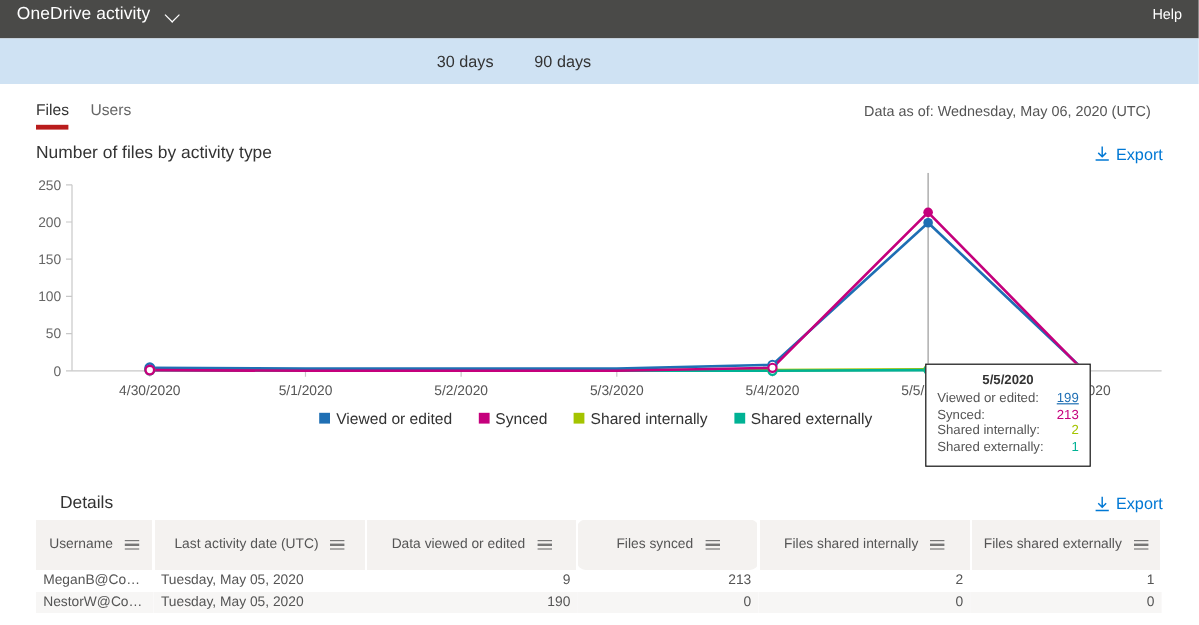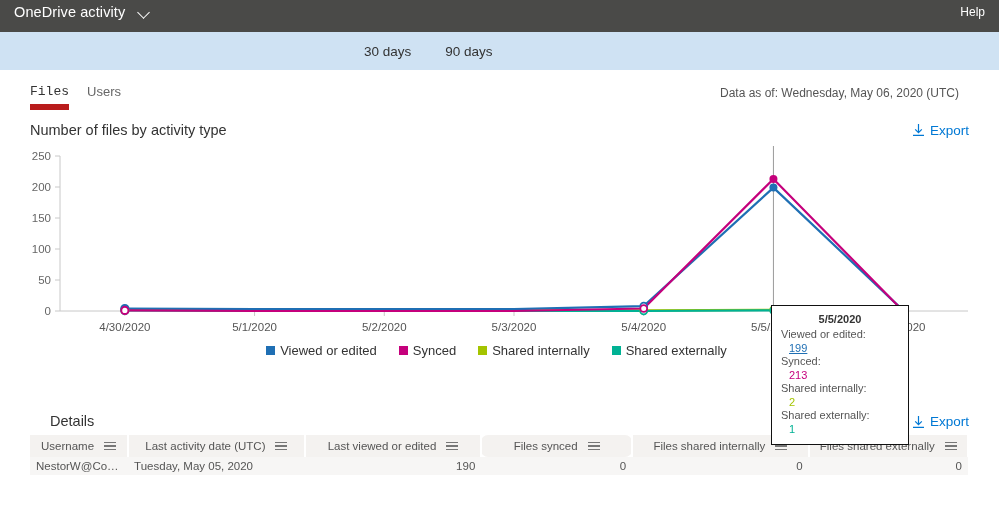"Files" .subtab.active { border-bottom: 6px solid #b91c1c -> 4px solid #b91c1c; font-family: Liberation Mono, monospace -> none }
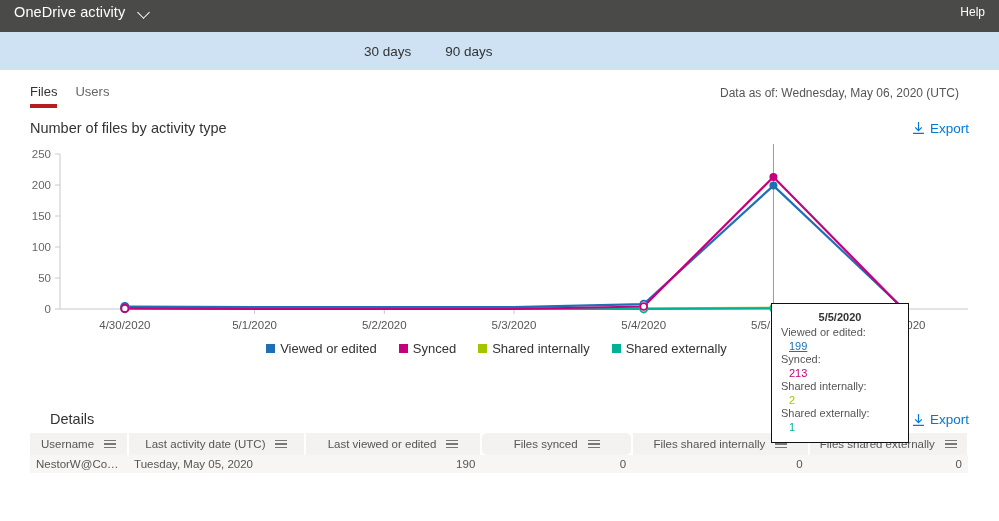"Viewed or edited:" .tt-row { flex-direction: column -> none }
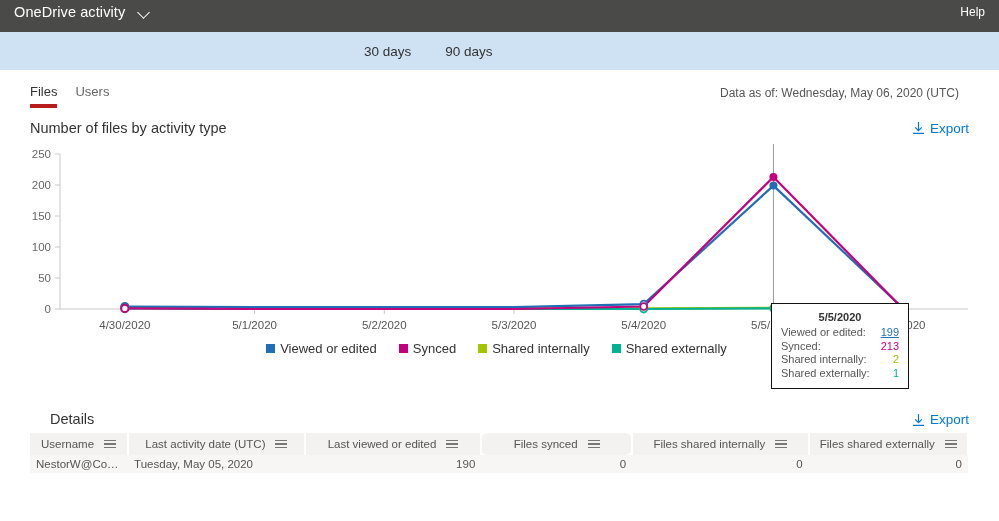"Username" table.details th { padding: 5px 6px -> 15px 6px }
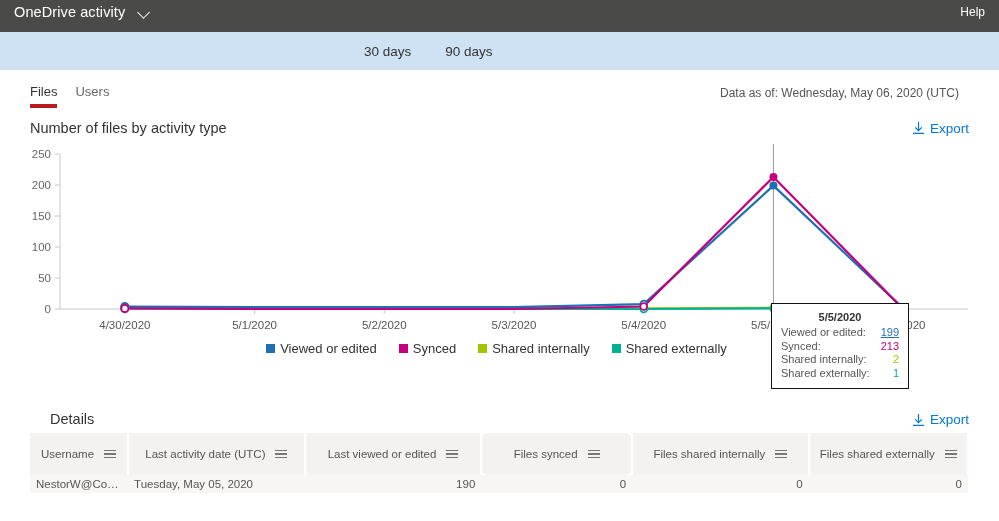"Last viewed or edited" span { text: Last -> Data }
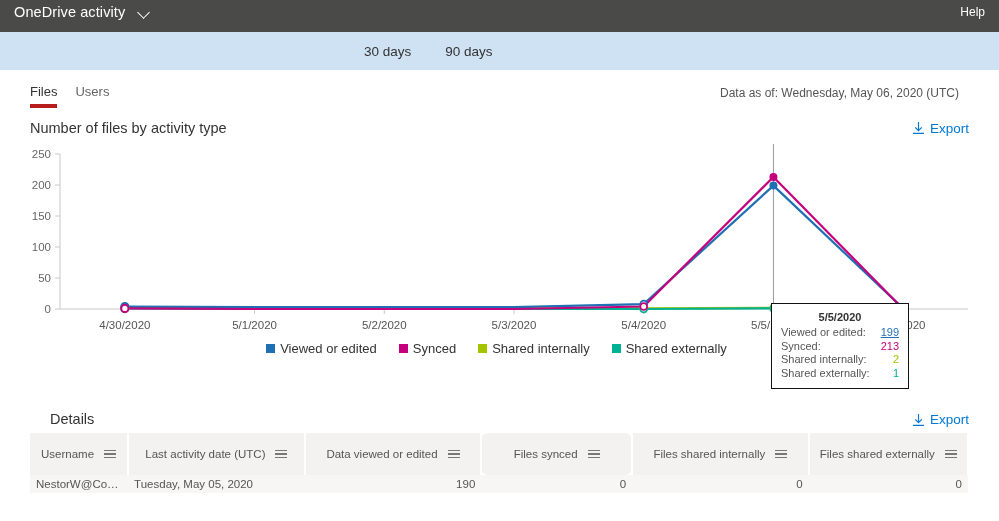"MeganB@Cont..." tr { html: none -> <tr> <td>MeganB@Cont...</td> <td>Tuesday, May 05, 2020</td> <td>9</td> <td>213</td> <td>2</td> <td>1</td> </tr> }
